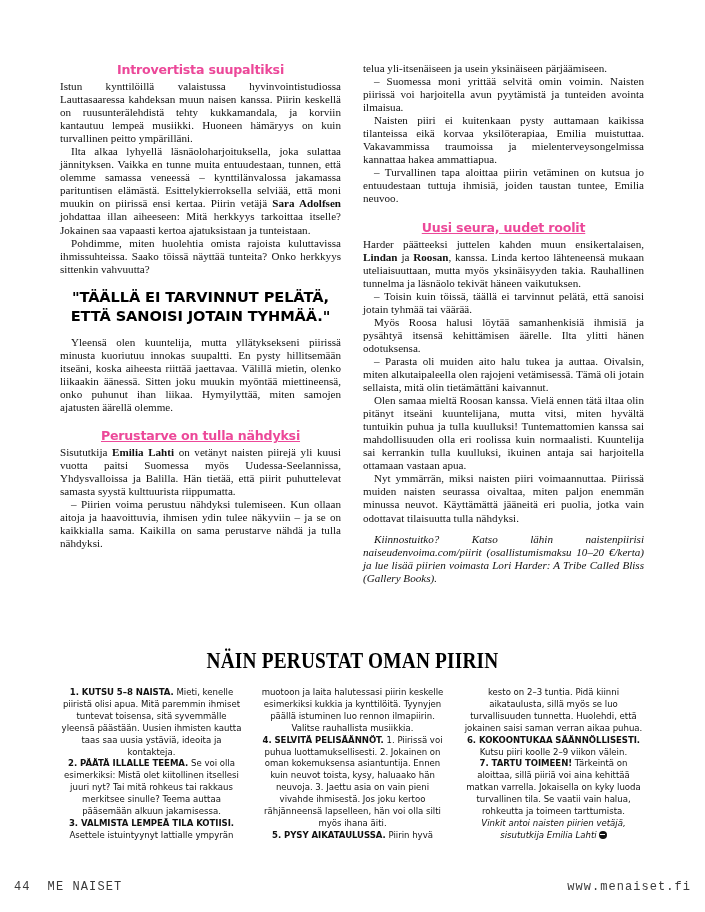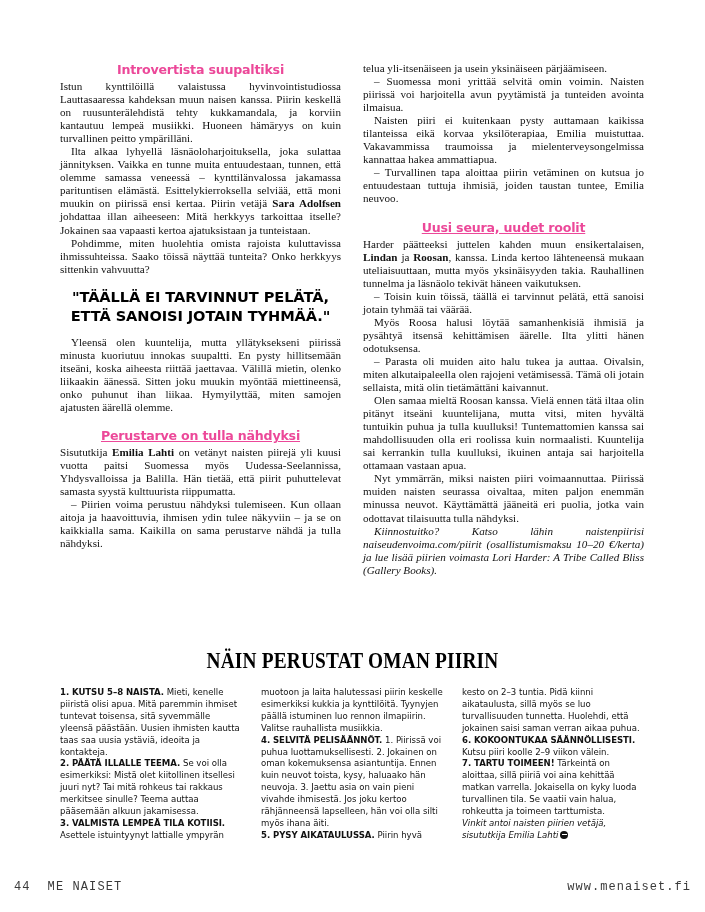"Kiinnostuitko? Katso lähin" p.body.ital { margin-top: none -> 8px }
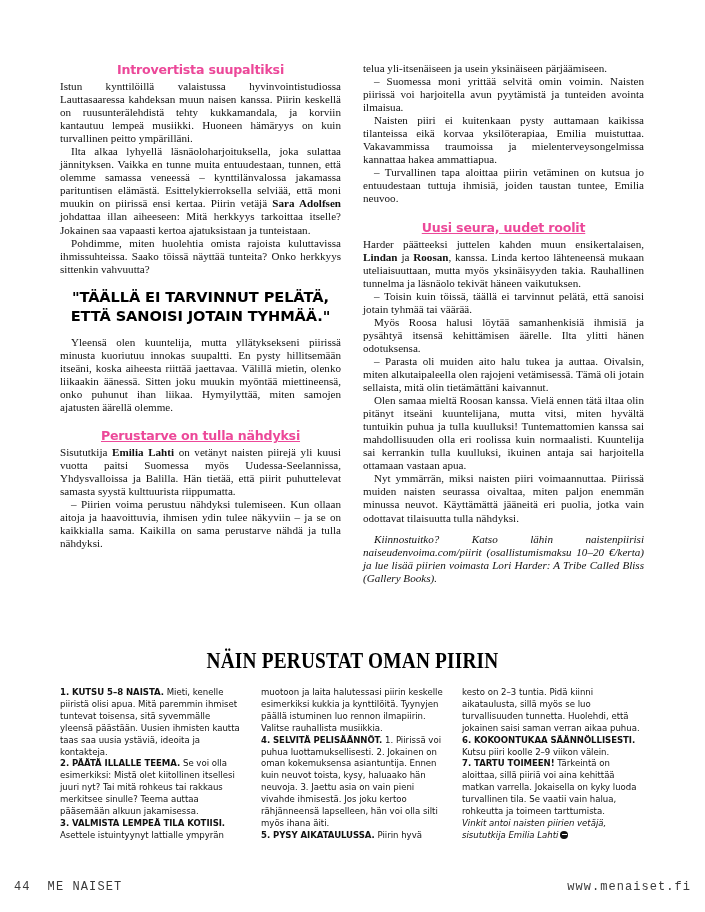"1. KUTSU 5–8 NAISTA. Mieti," .sb-col { text-align: left -> center }
